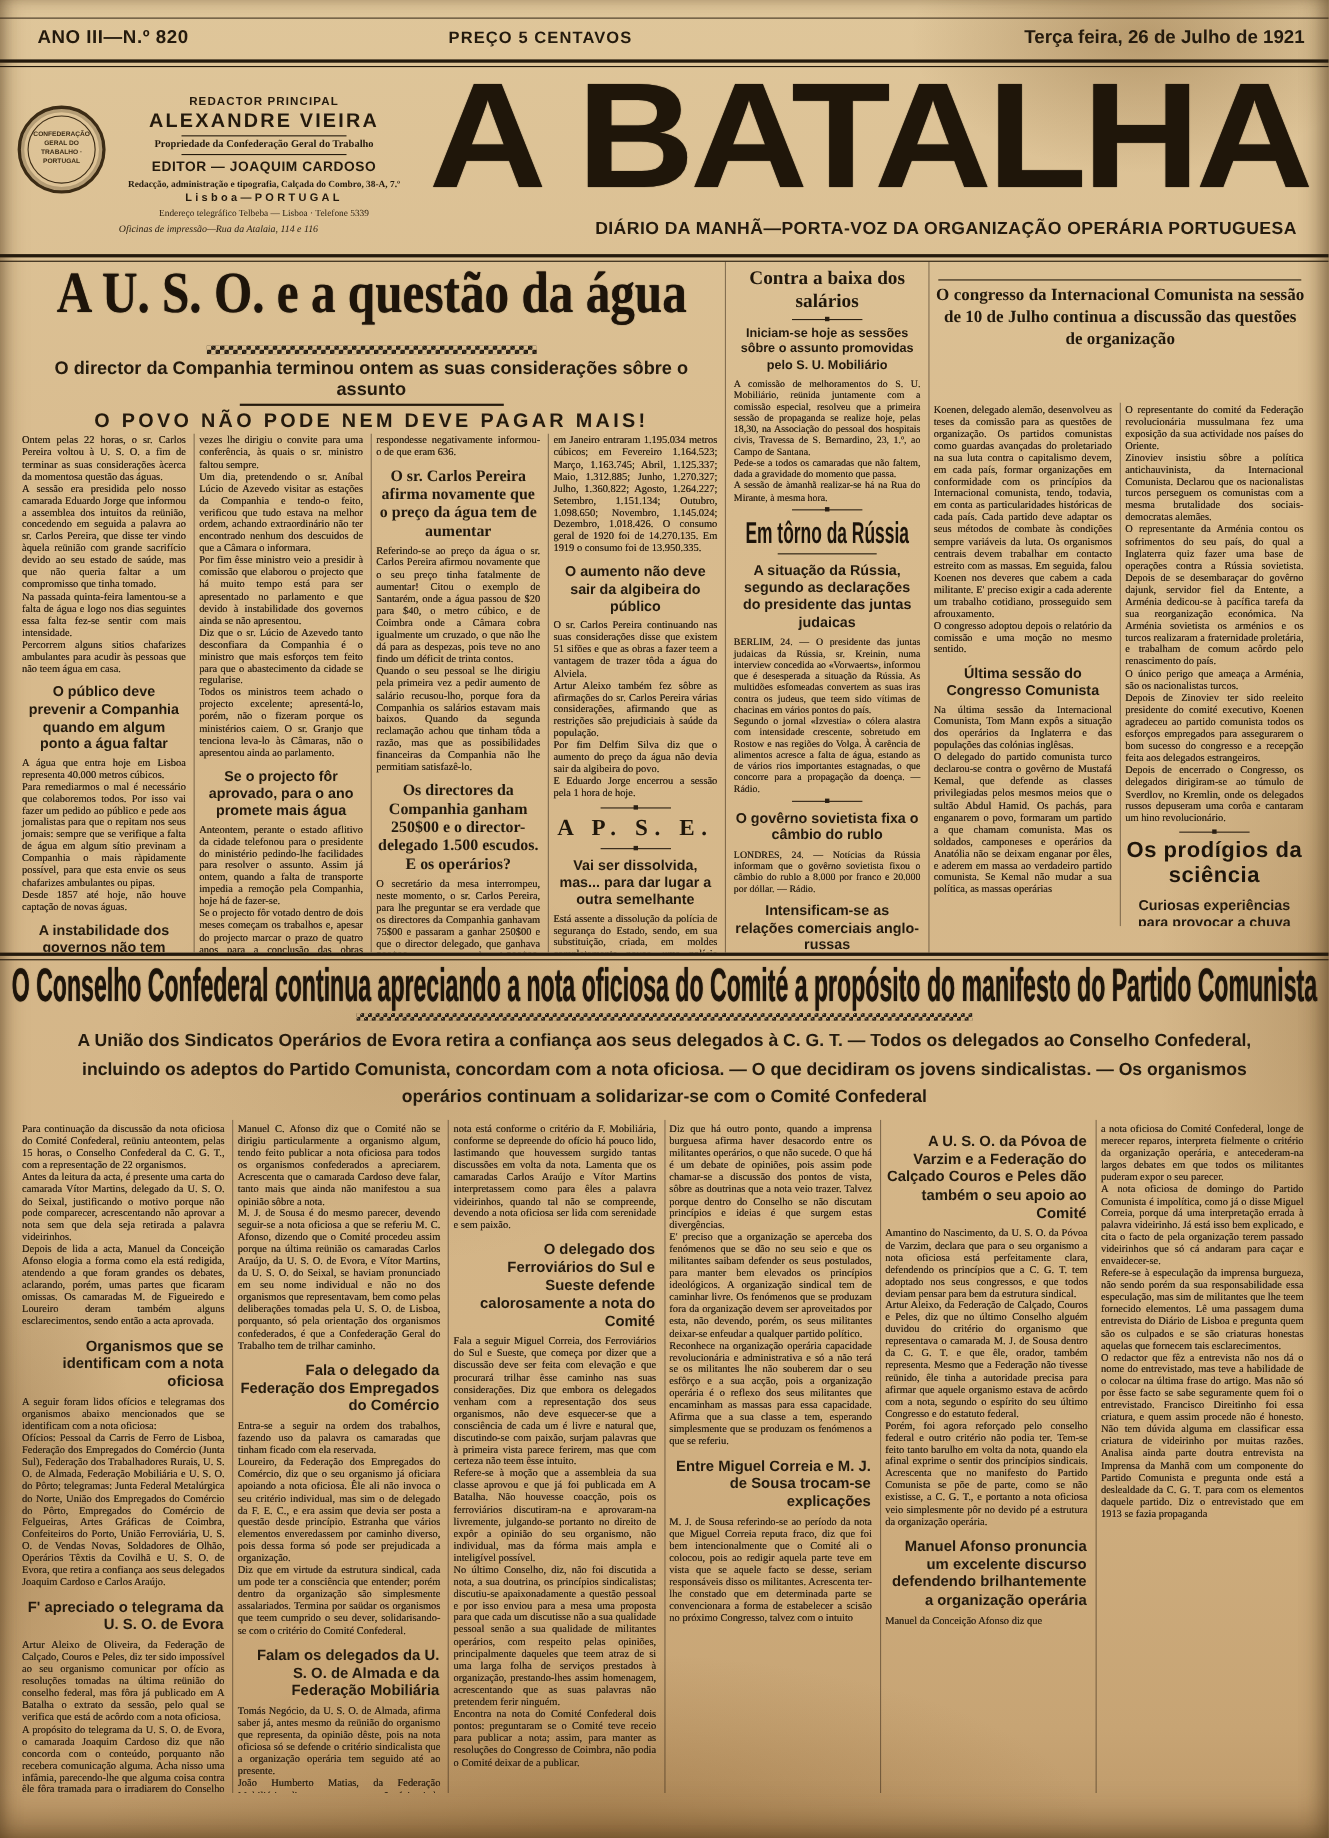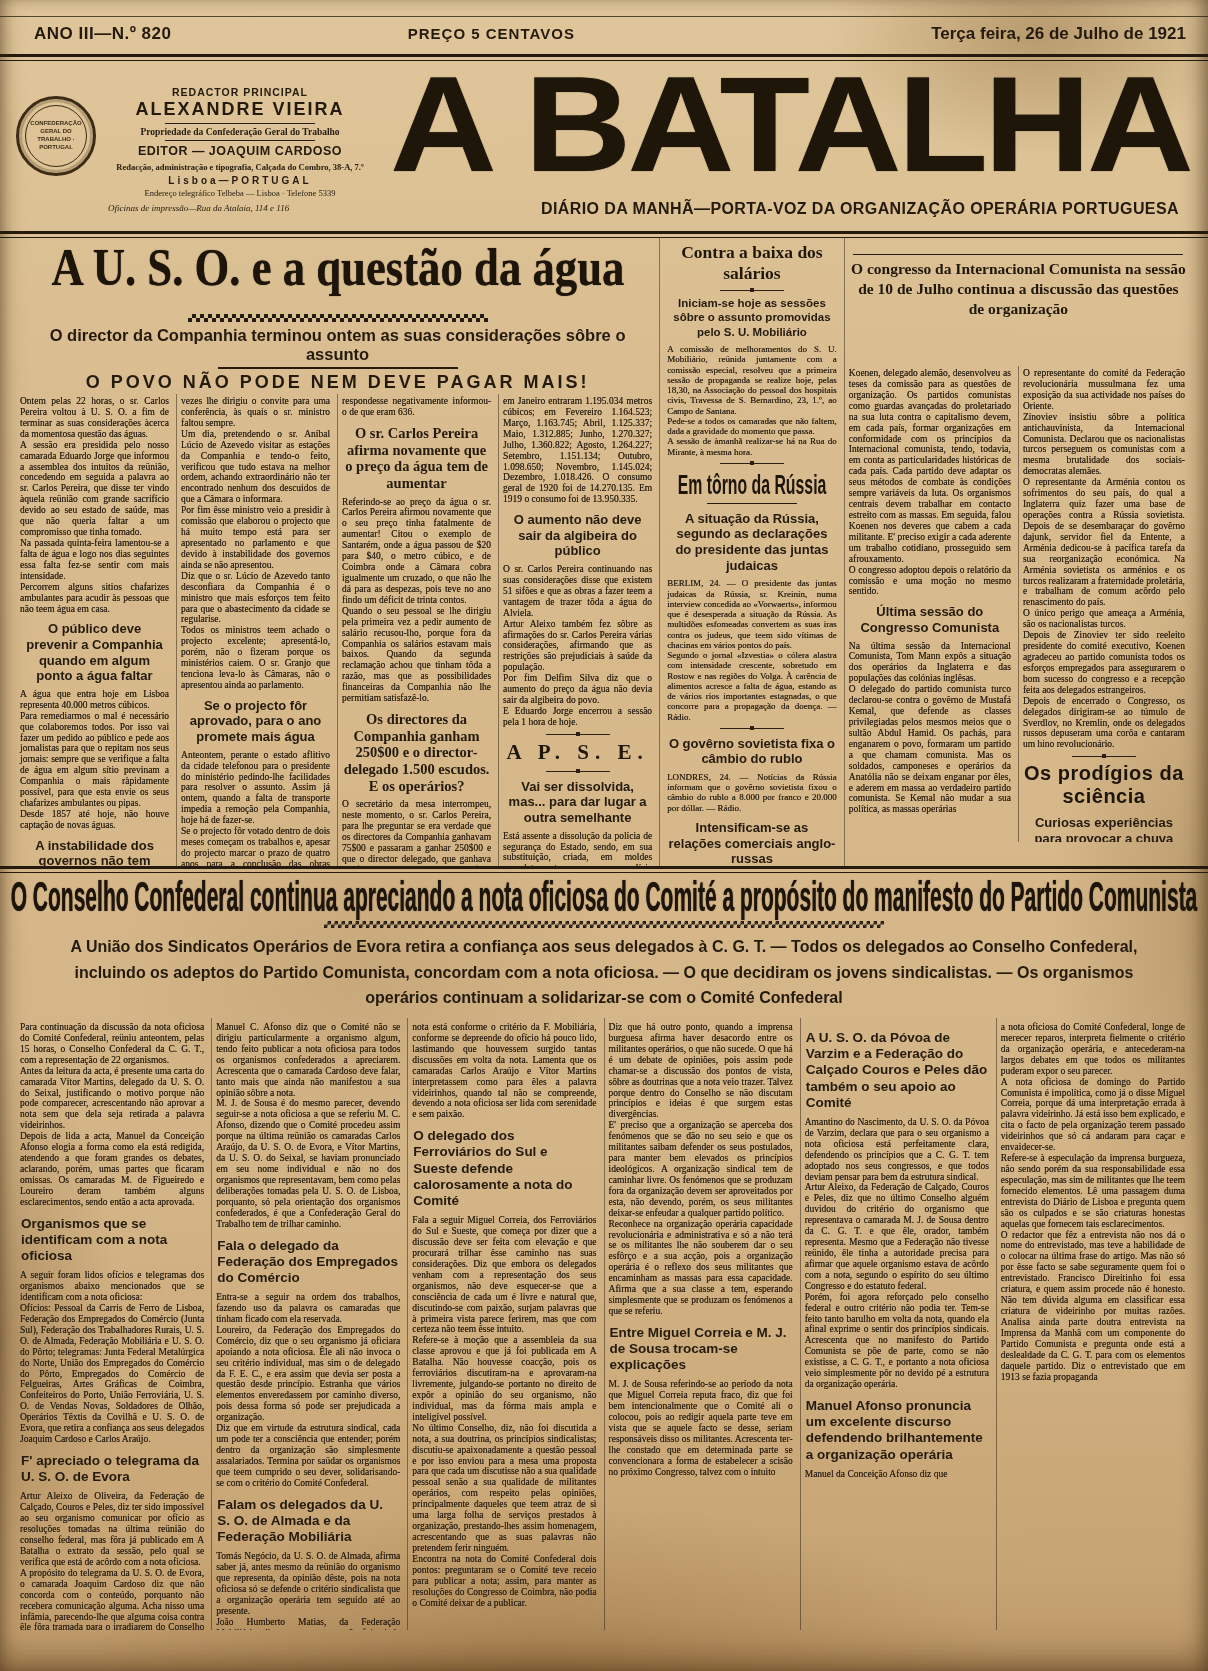"A U. S. O. da" .h-bsub { text-align: left -> right }
